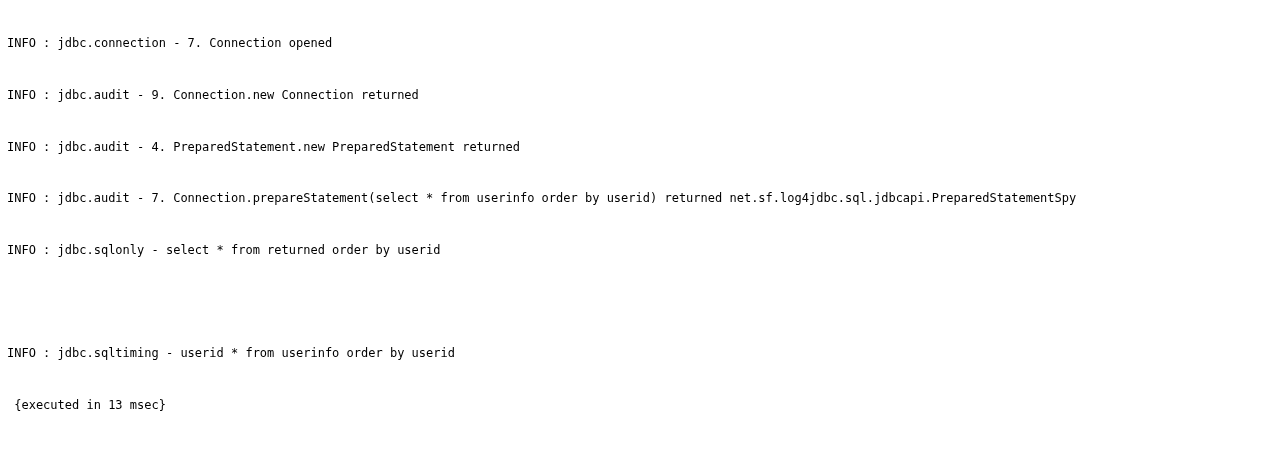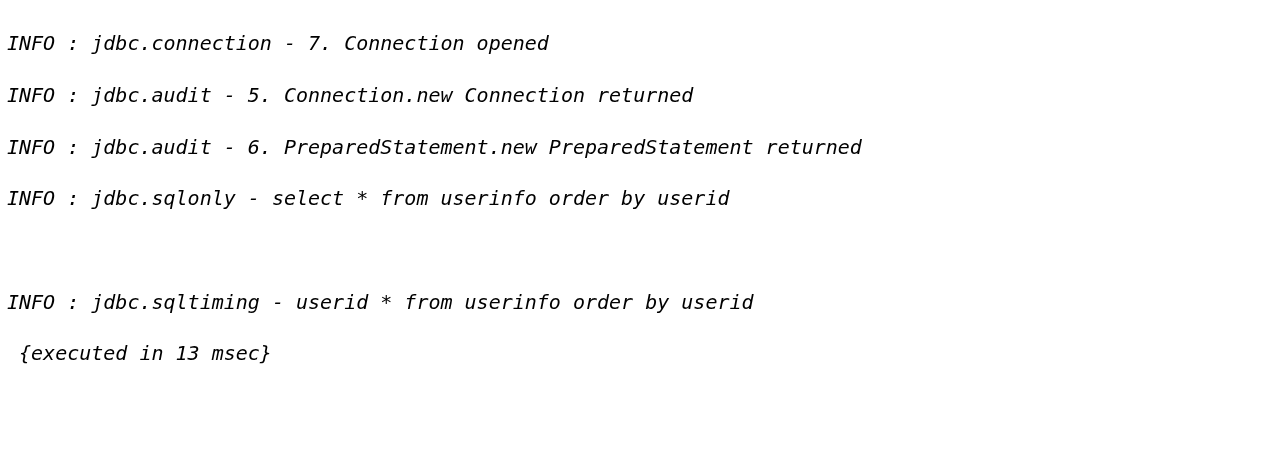"INFO : jdbc.connection - 7." .console { font-size: 20px -> 12px; font-style: italic -> none }
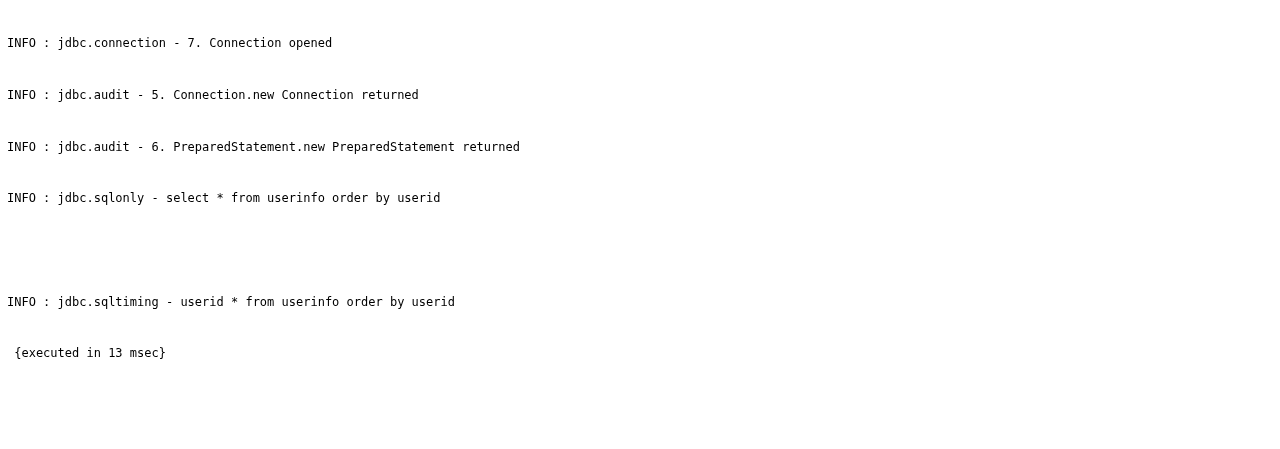"INFO : jdbc.audit - 5." div.ln { text: 5 -> 9 }
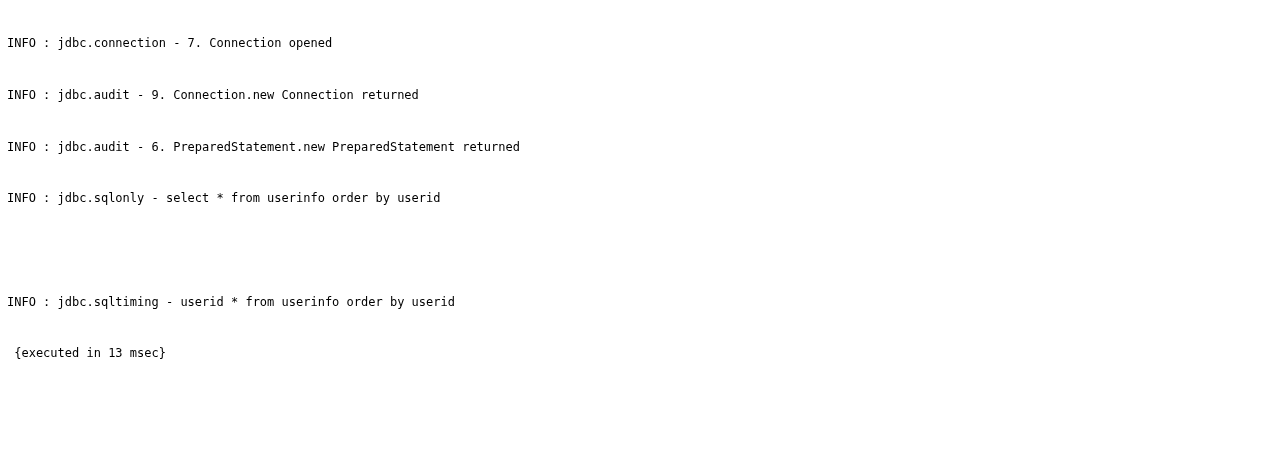"INFO : jdbc.audit - 6." div.ln { text: 6 -> 4 }
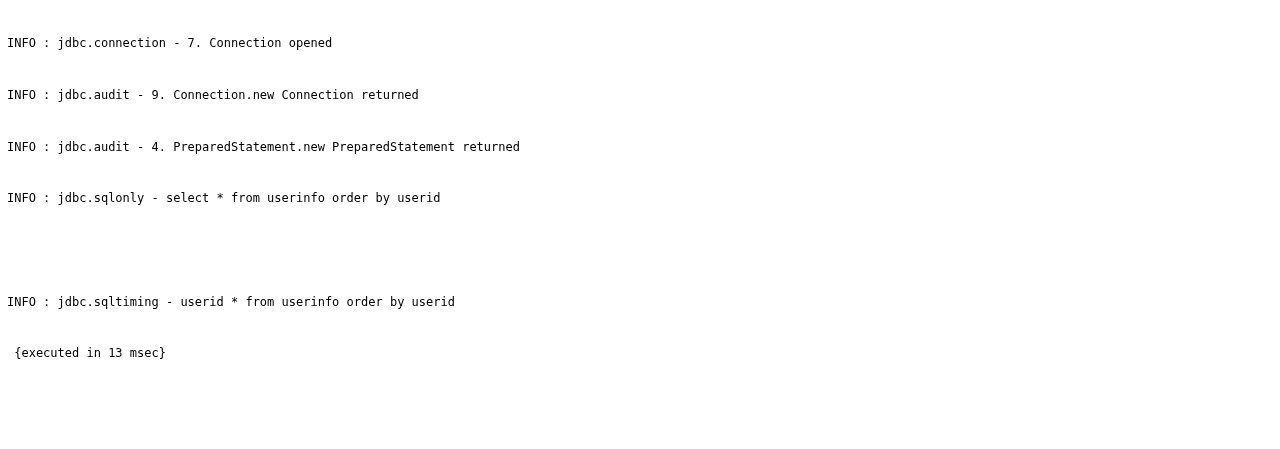"INFO : jdbc.audit - 7." div.ln { html: none -> <div>INFO : jdbc.audit - 7. Connection.prepareStatement(select * from userinfo order by userid) returned net.sf.log4jdbc.sql.jdbcapi.PreparedStatementSpy</div> }
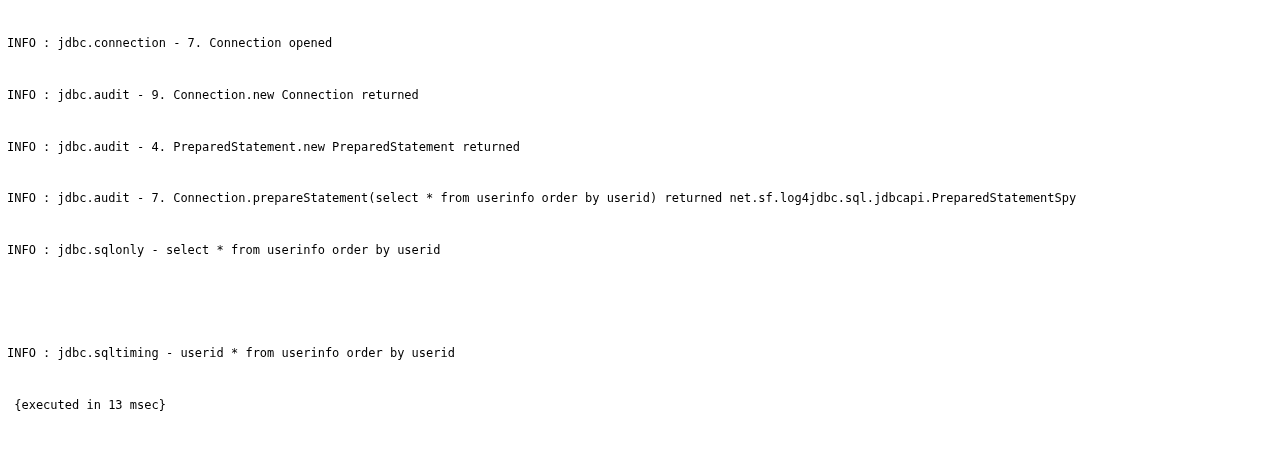"INFO : jdbc.sqlonly - select" div.ln { text: userinfo -> returned }
